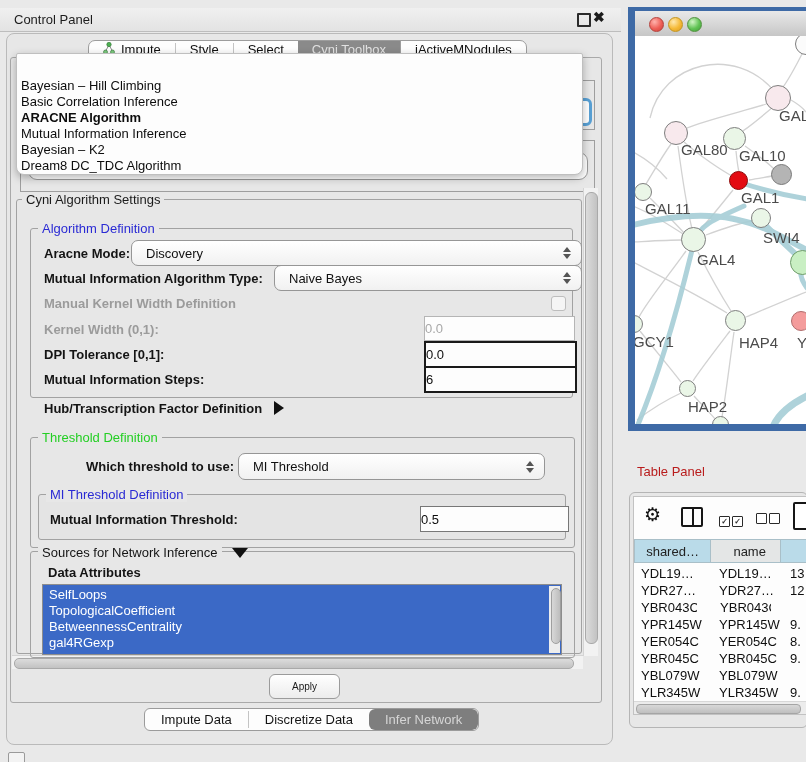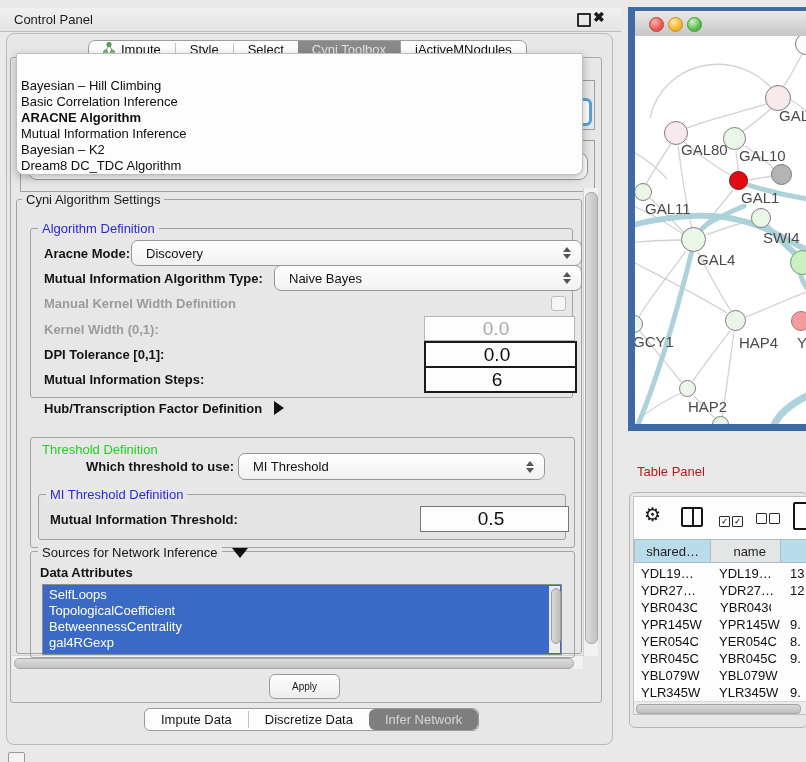"0.0" .field { font-size: 19px -> 13px; justify-content: center -> flex-start }
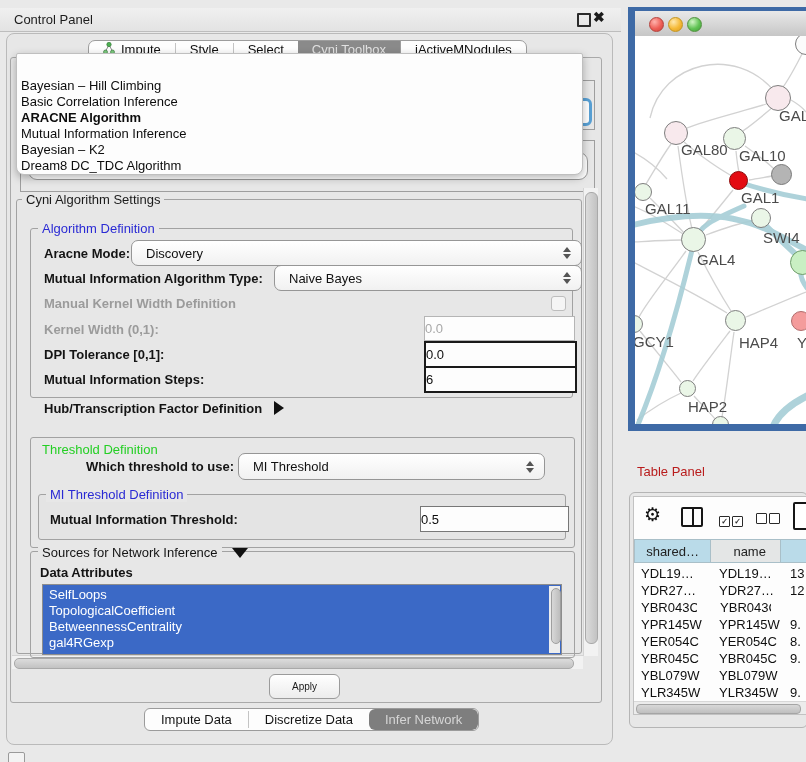"Threshold Definition" div.fs-label { margin-top: 12px -> none }
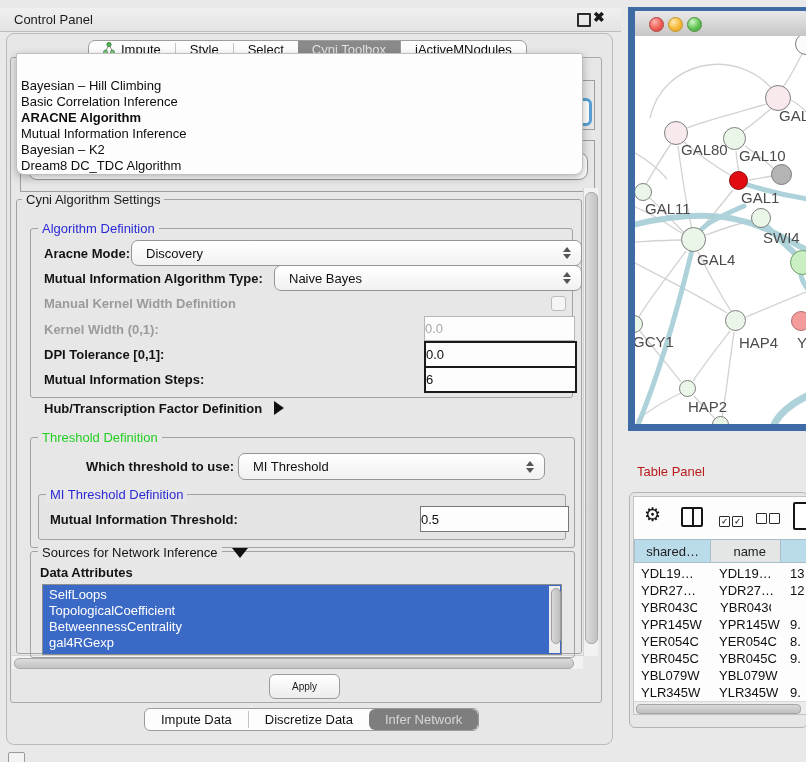"Data Attributes" div.lbl { left: 40px -> 48px }
